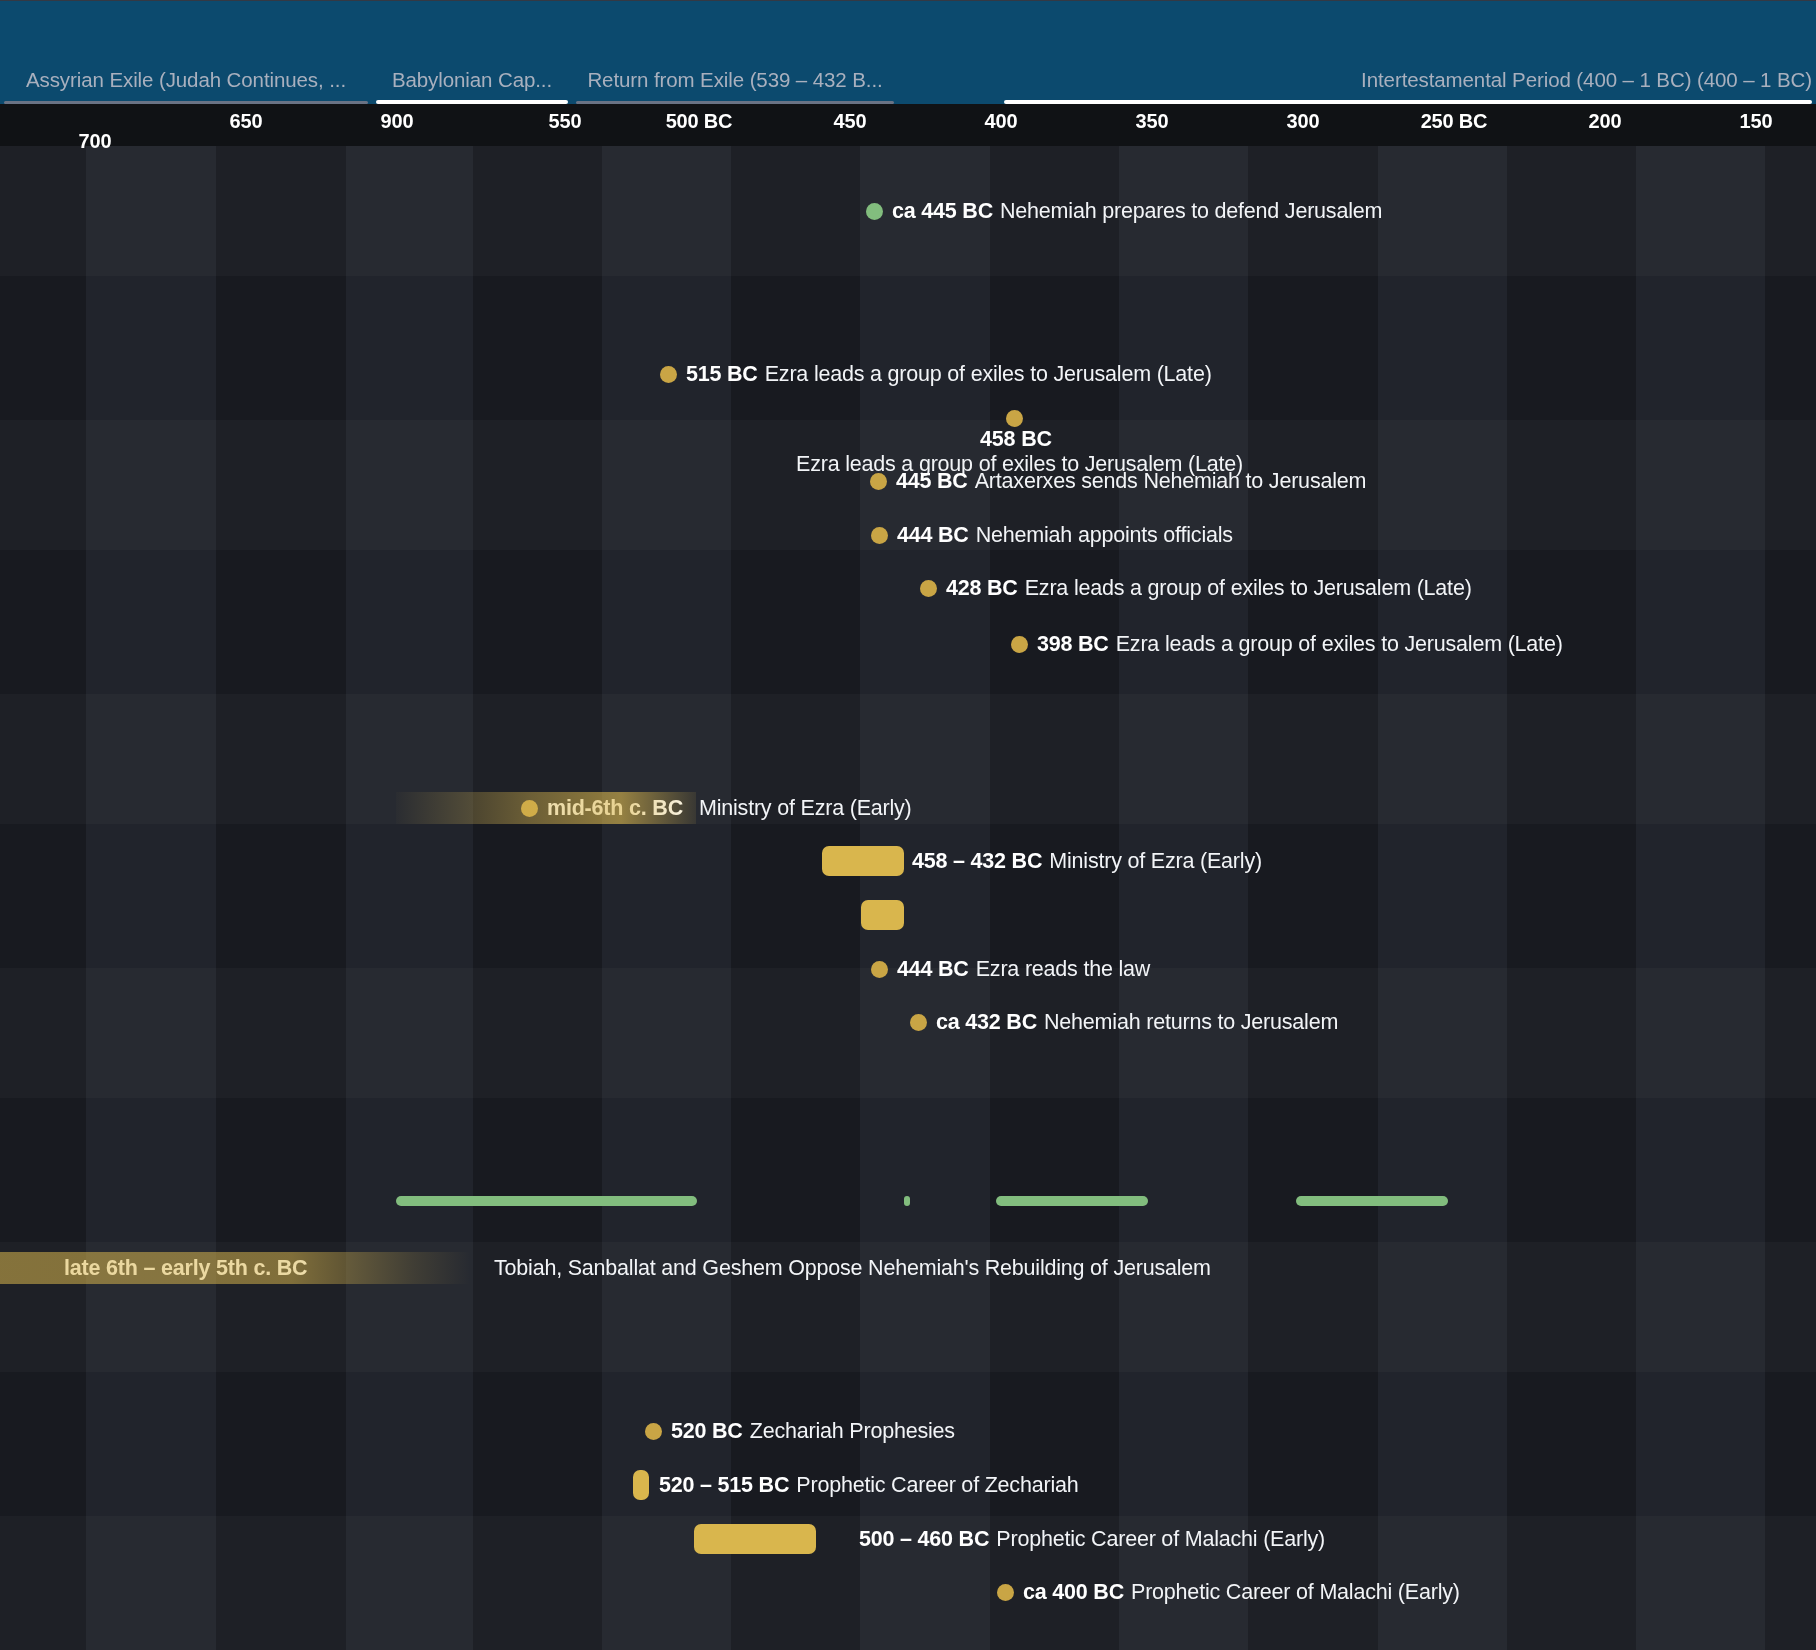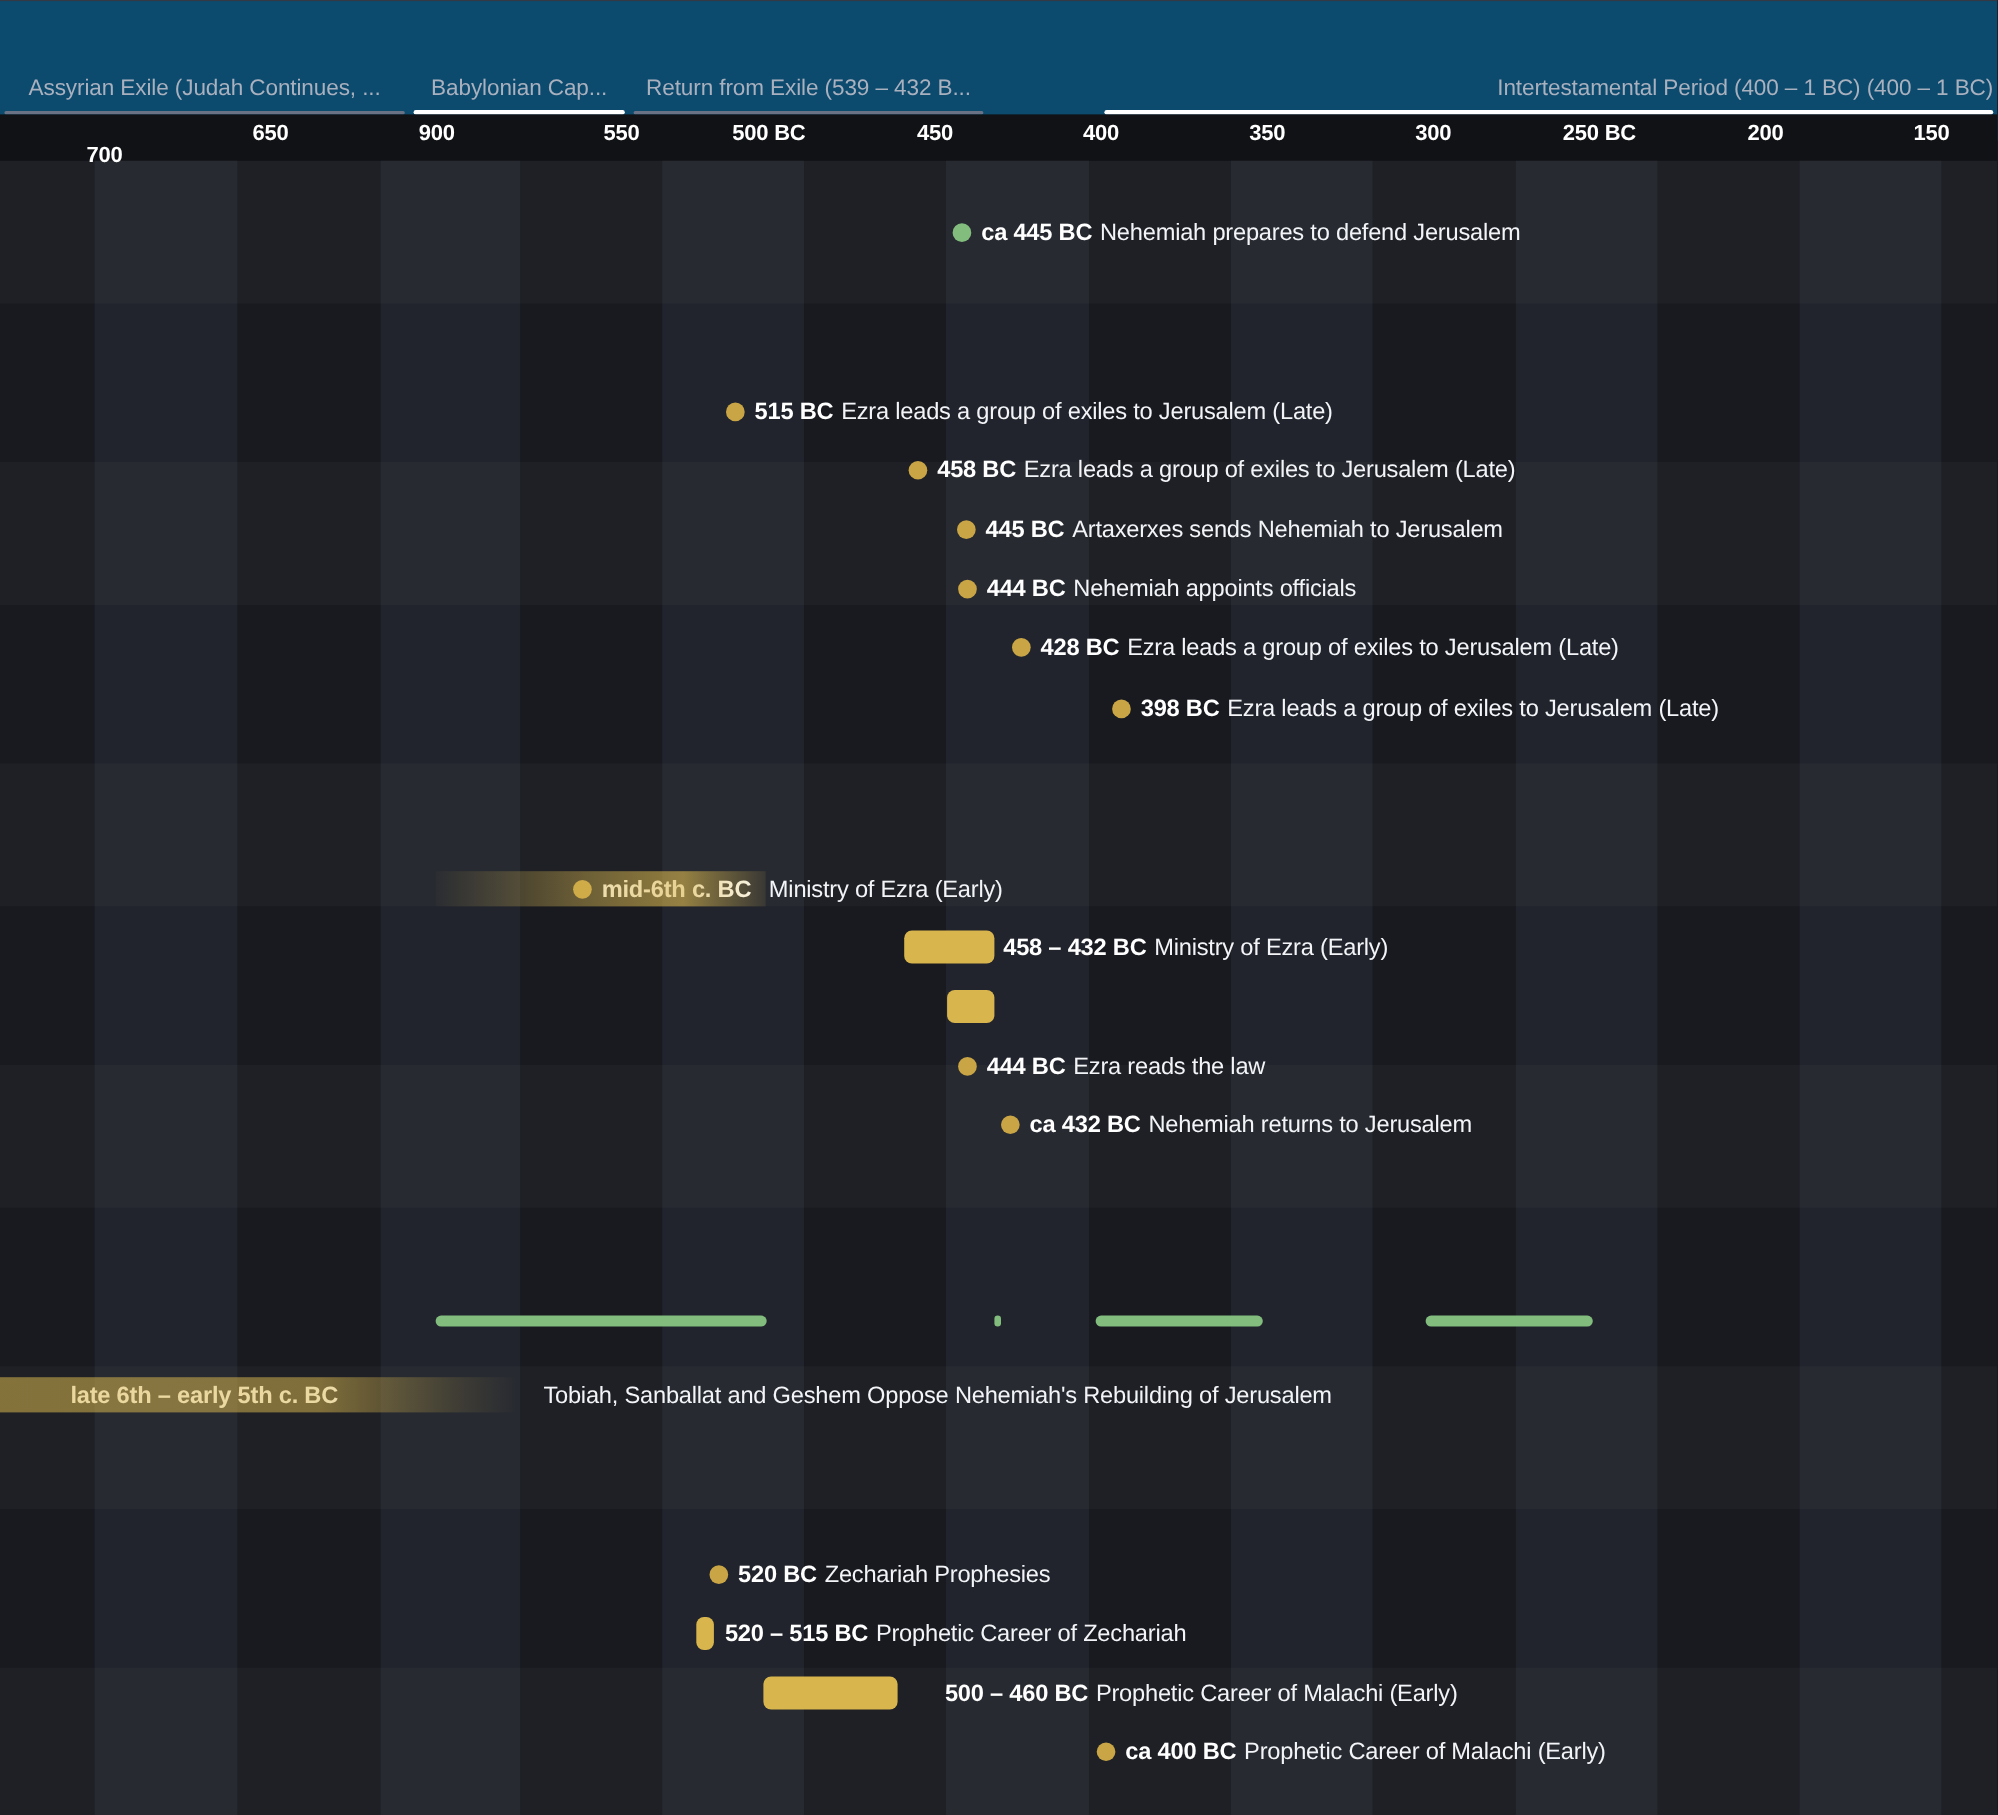"458 BC" div.ev { flex-direction: none -> column; left: 826px -> 796px }
